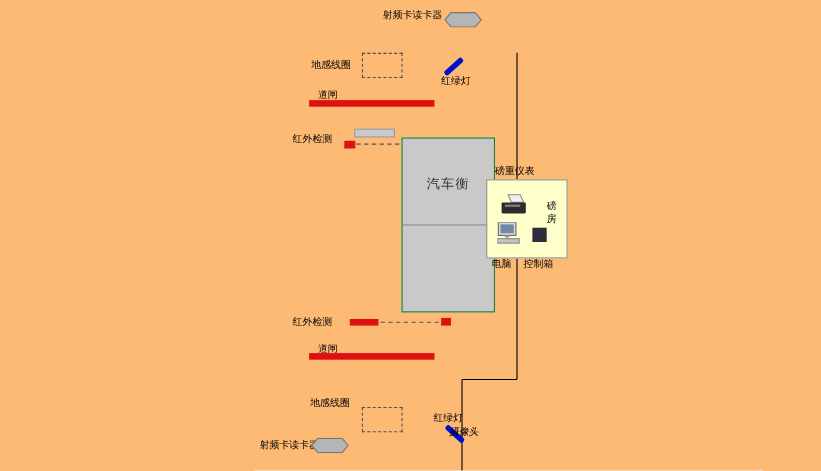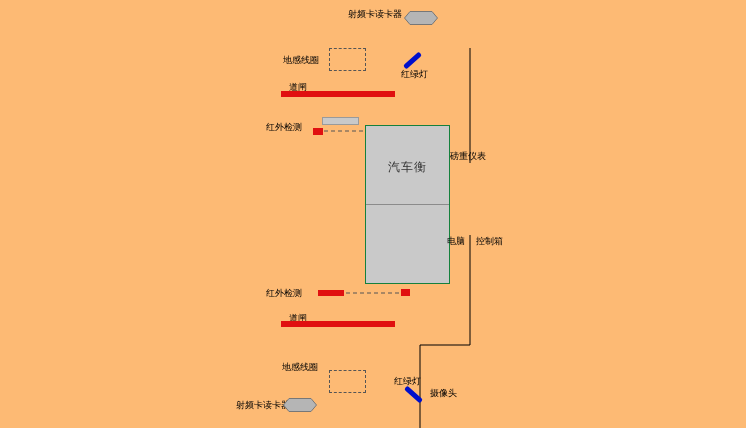"磅房" div.house { html: none -> <div> <svg> <polygon></polygon> <rect></rect> <rect></rect> </svg> <div>磅房</div> <svg> <rect></rect> <rect></rect> <rect></rect> <rect></rect> </svg> <div></div> </div> }
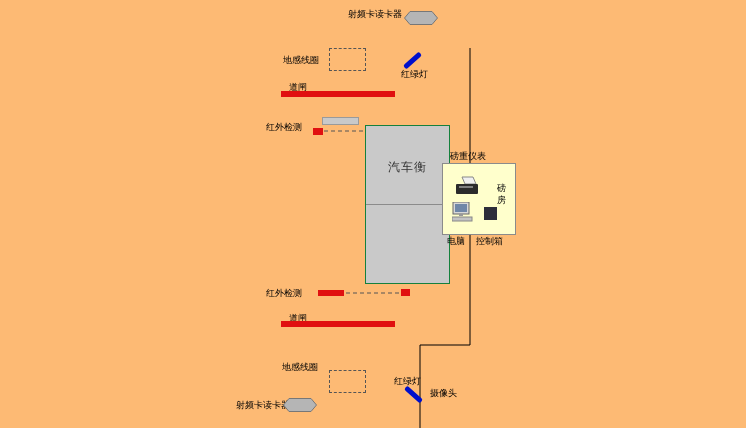"摄像头" div.lbl { font-style: none -> italic; left: 430px -> 408px }
